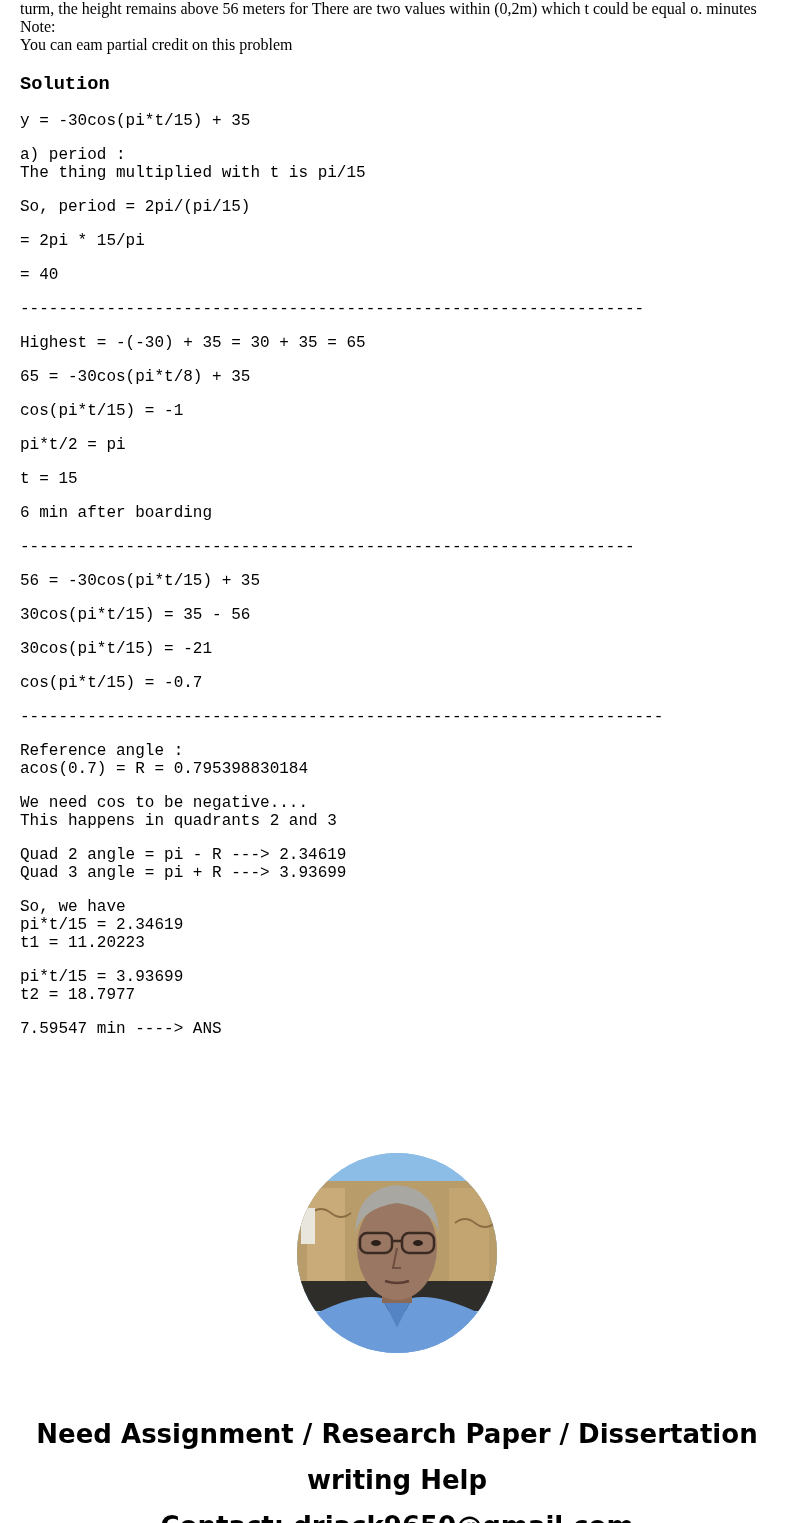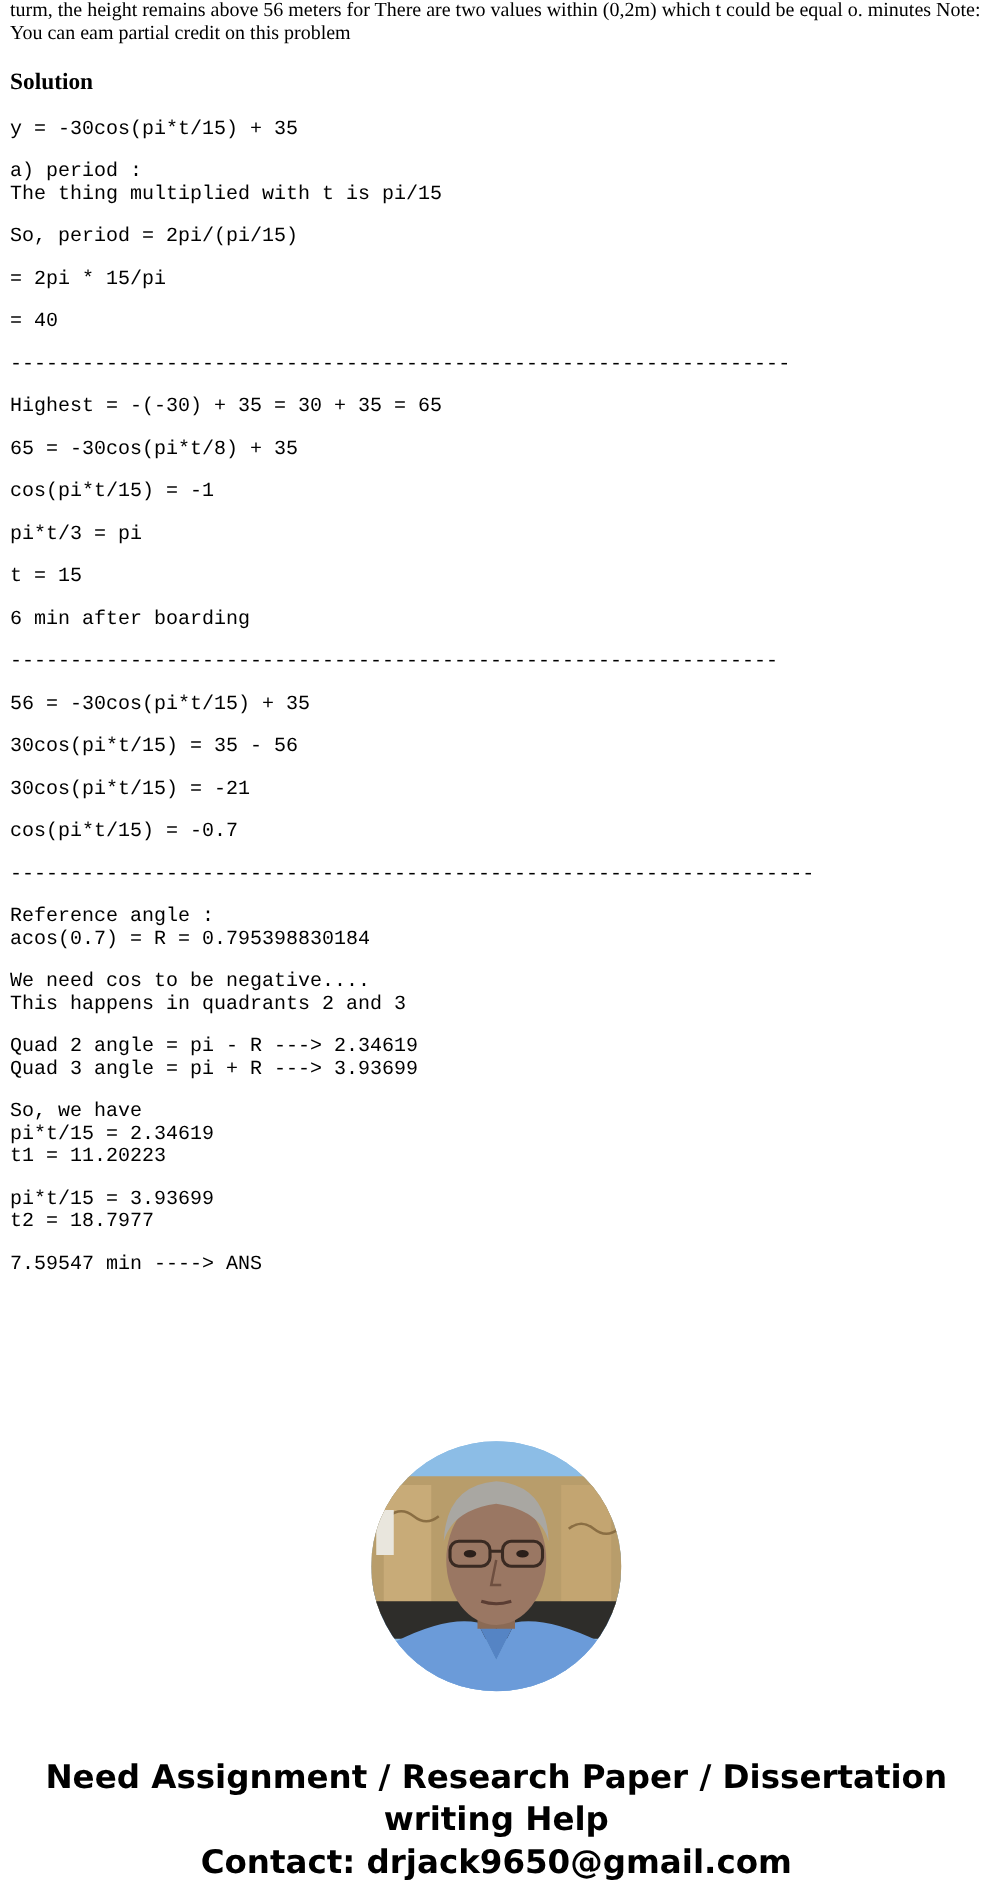"turm, the height remains above" .content { padding: 0 8px -> 0 20px }
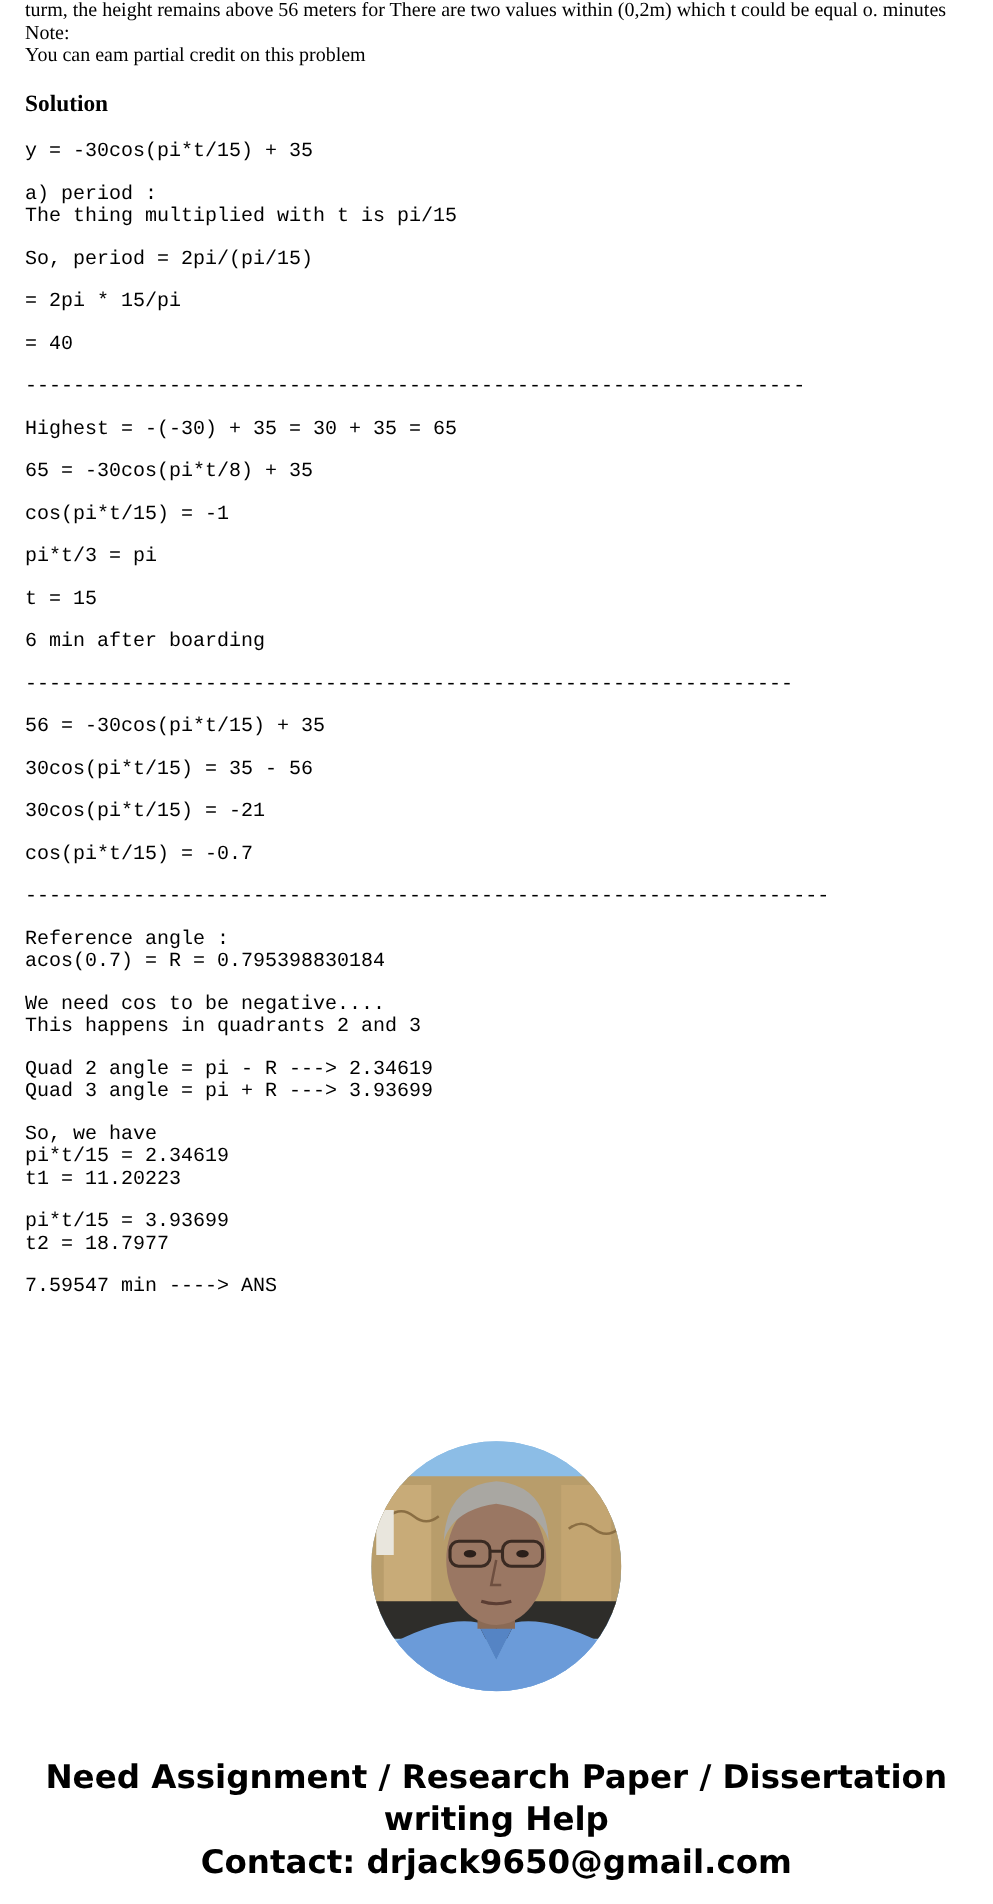"Solution" h3.solution-heading { font-family: none -> Liberation Mono, monospace }
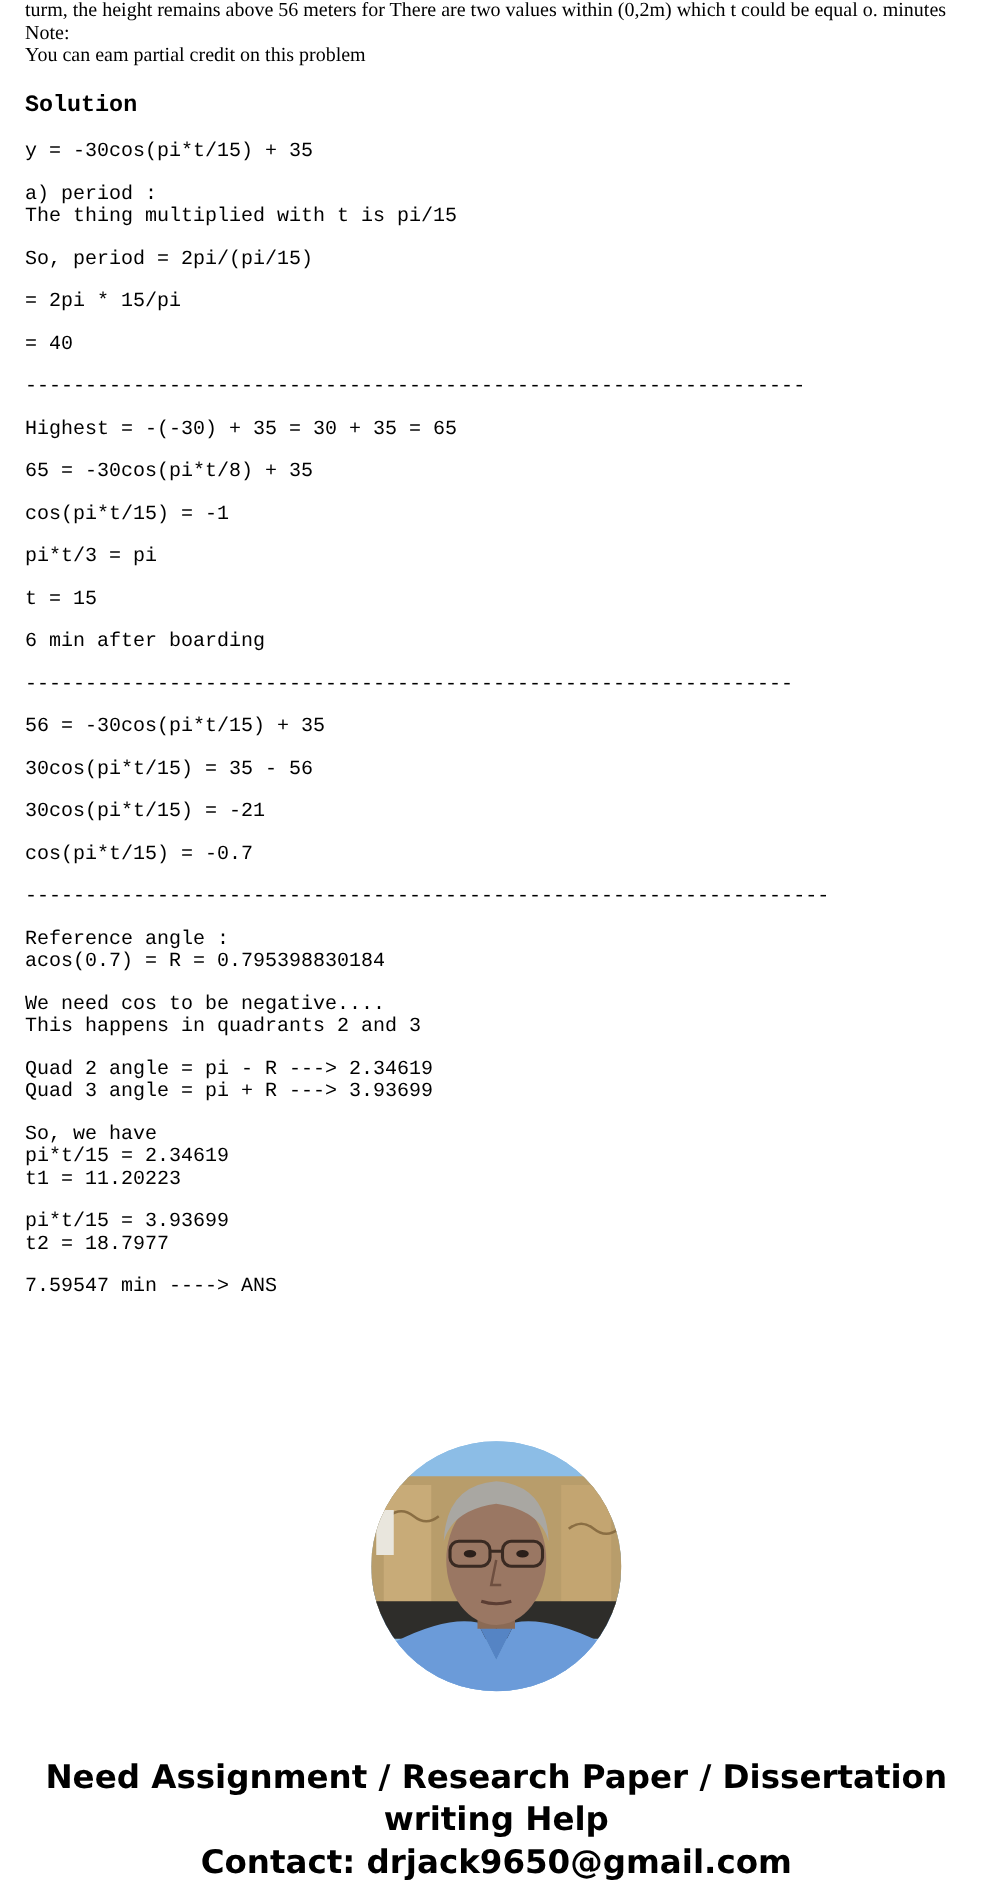"pi*t/3 = pi" p { text: t/3 -> t/2 }
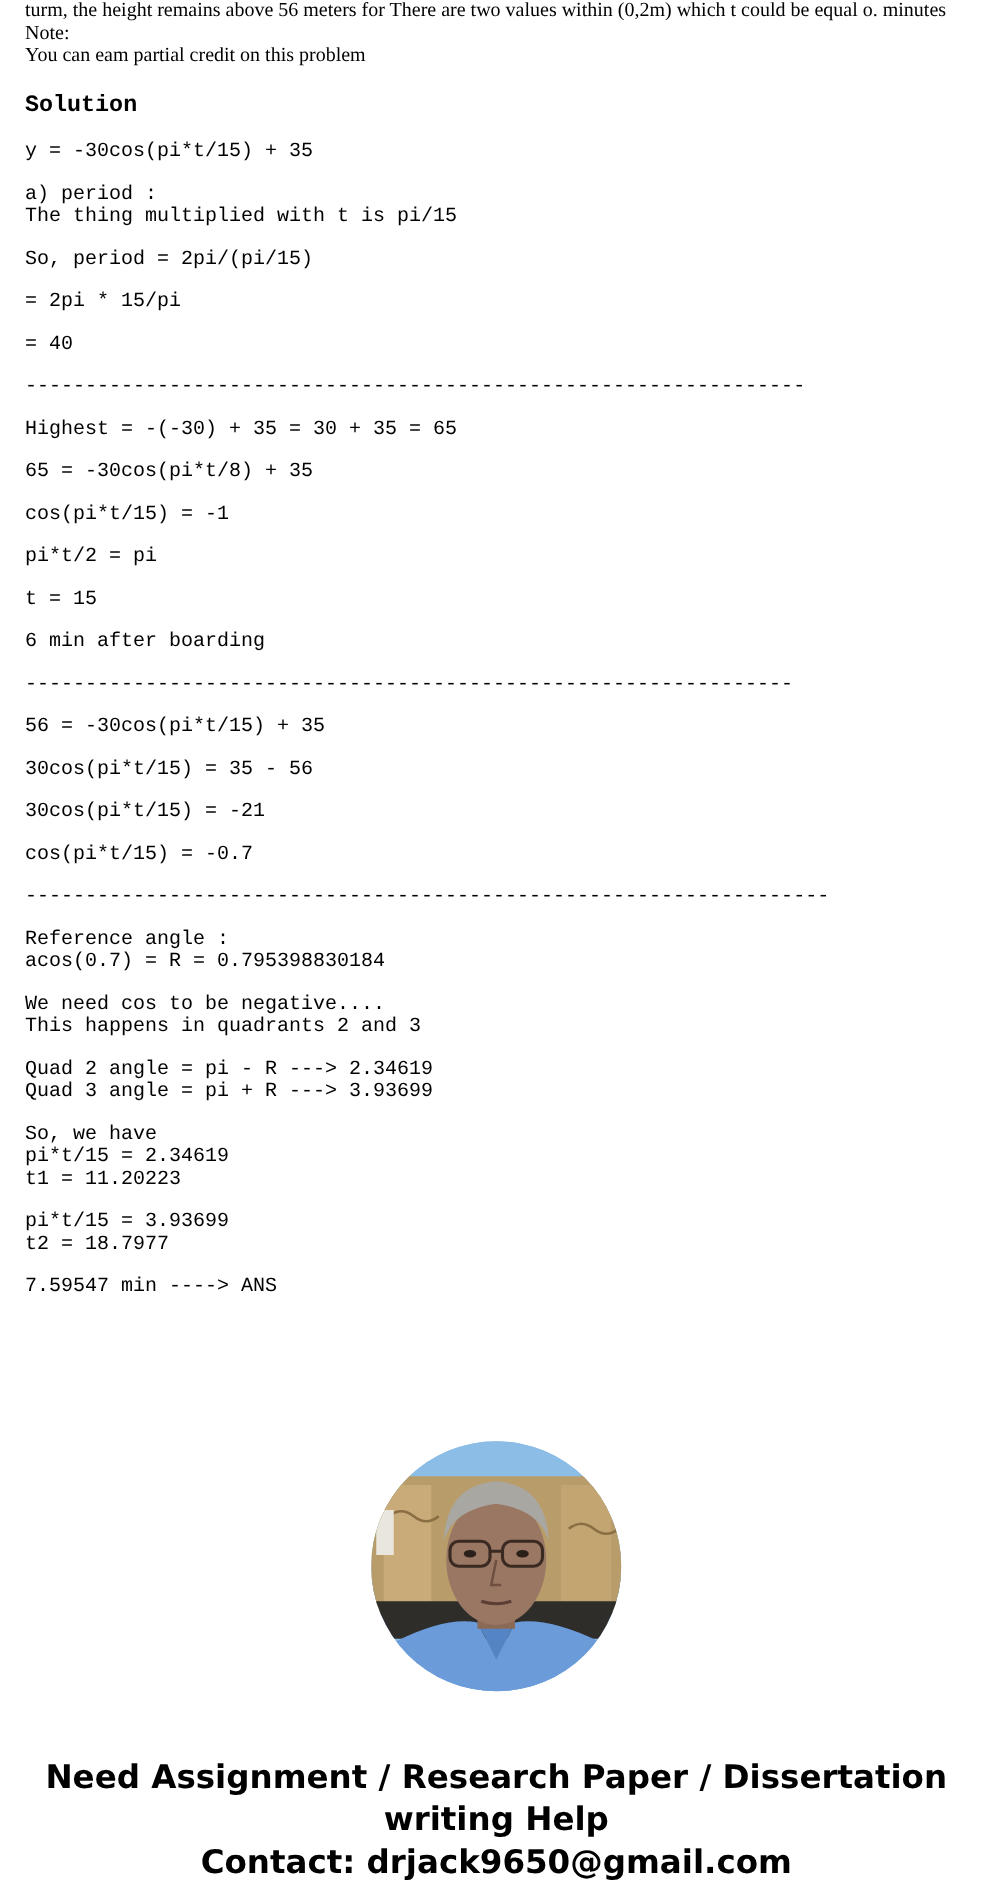"Need Assignment / Research Paper" .footer div { margin: 4px -> 16px }
